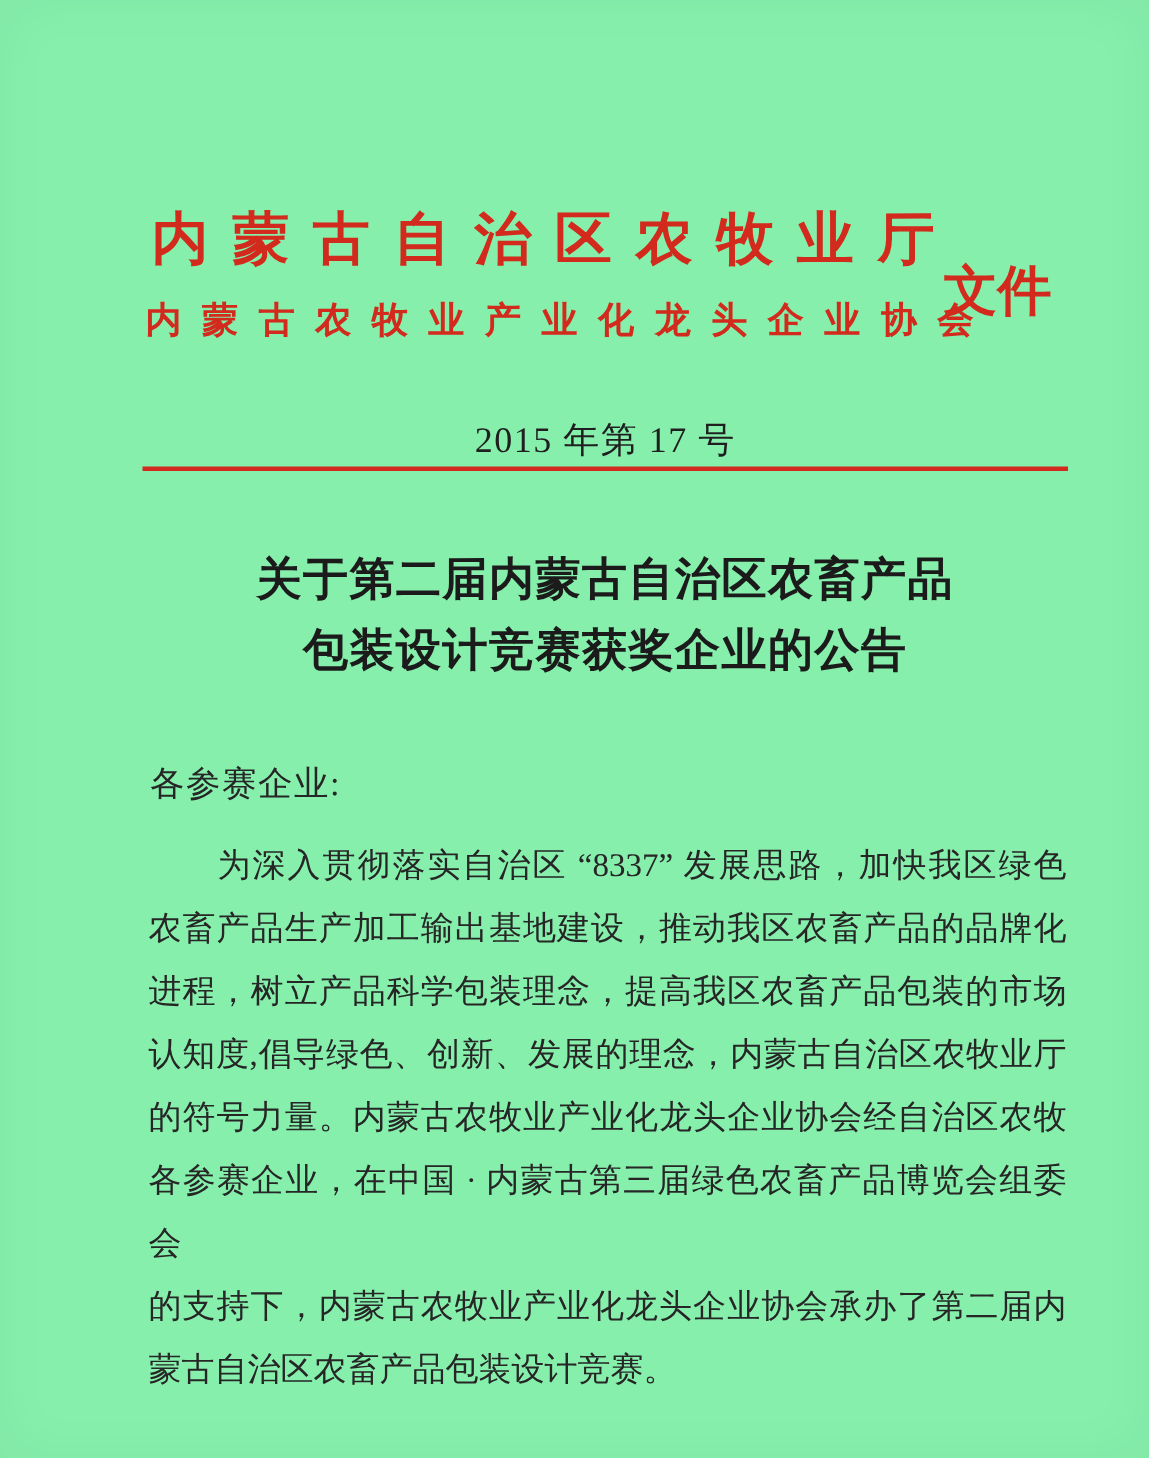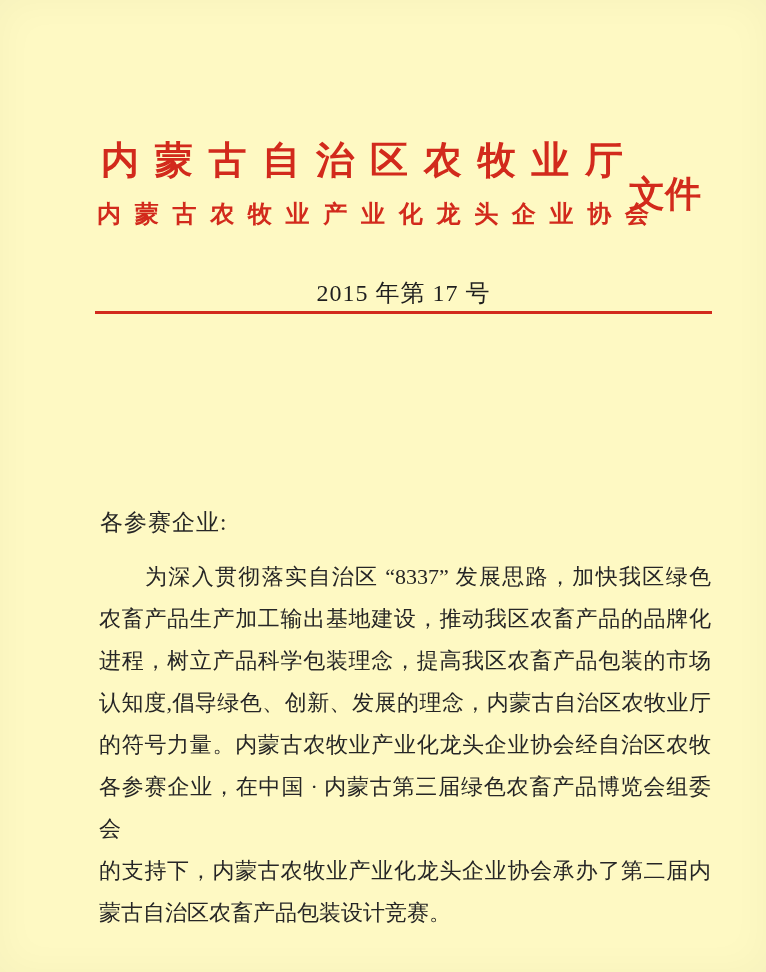"内蒙古自治区农牧业厅" .page { background: #fef9c3 -> #86efac }
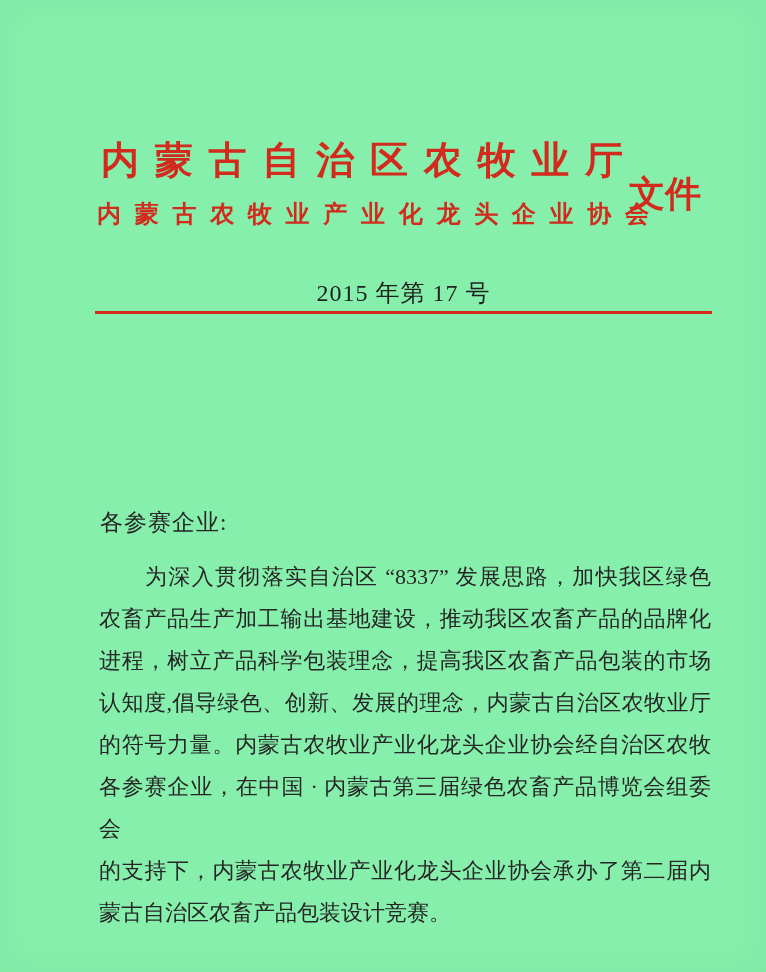"关于第二届内蒙古自治区农畜产品" div.doc-title { html: none -> <div> <div>关于第二届内蒙古自治区农畜产品</div> <div>包装设计竞赛获奖企业的公告</div> </div> }
